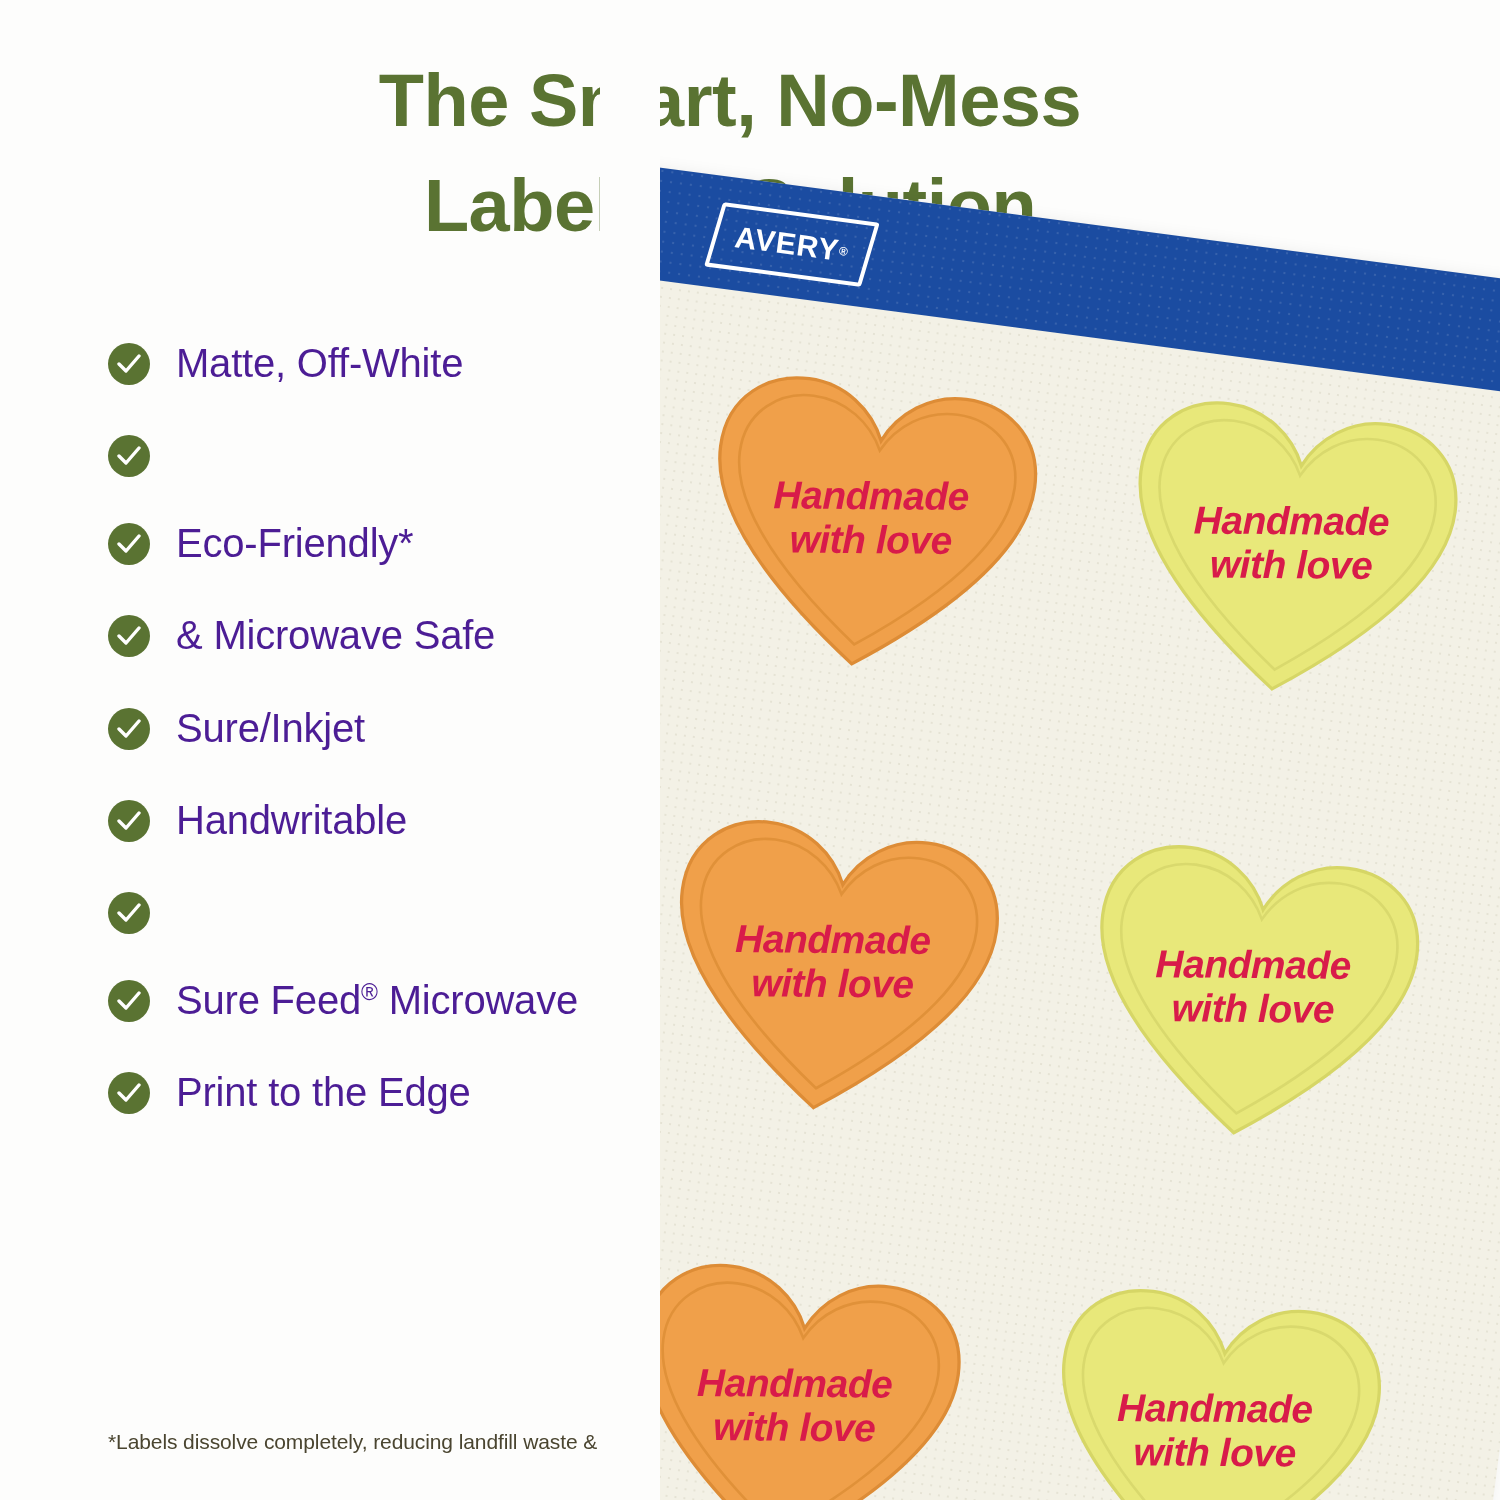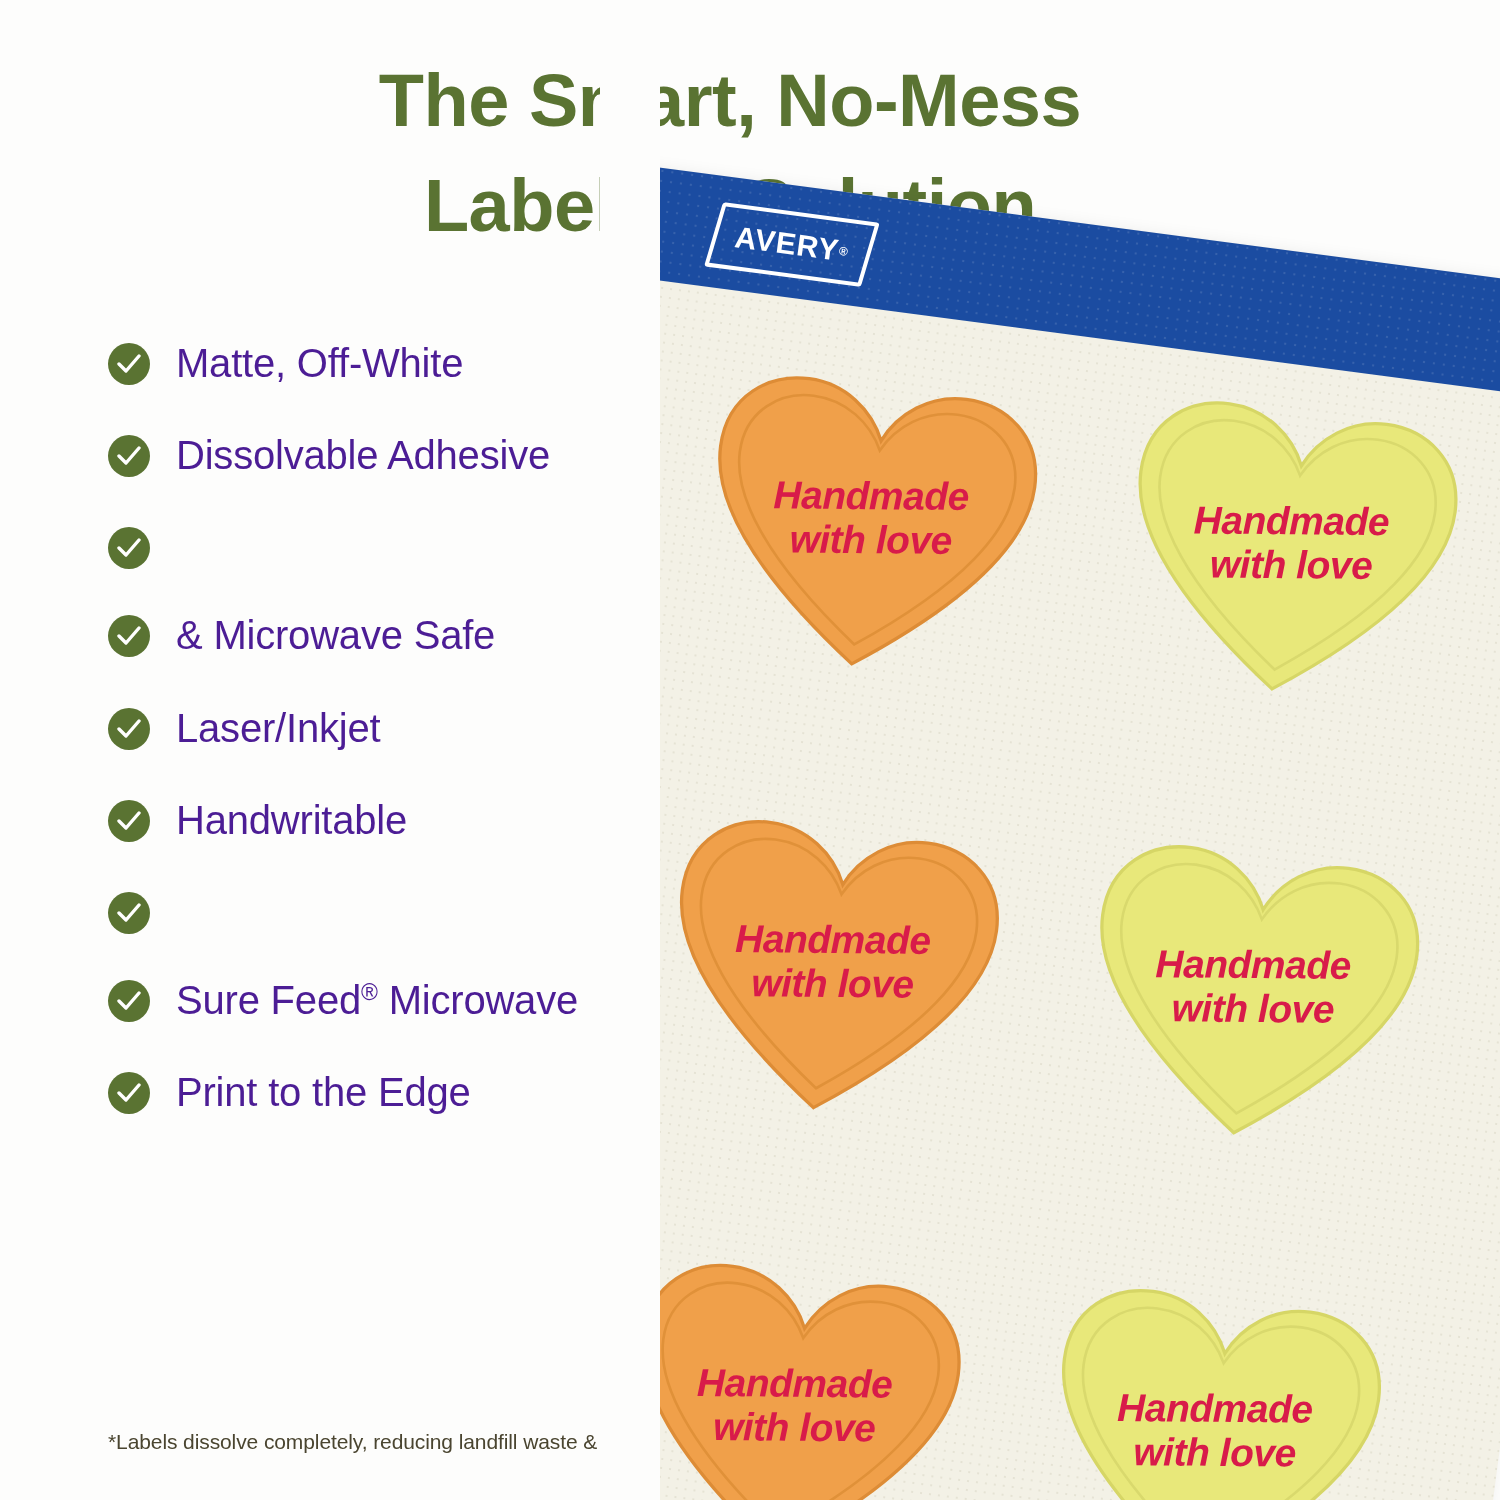"Dissolvable Adhesive" span.feature-label { html: <span>Dissolvable Adhesive</span> -> none }
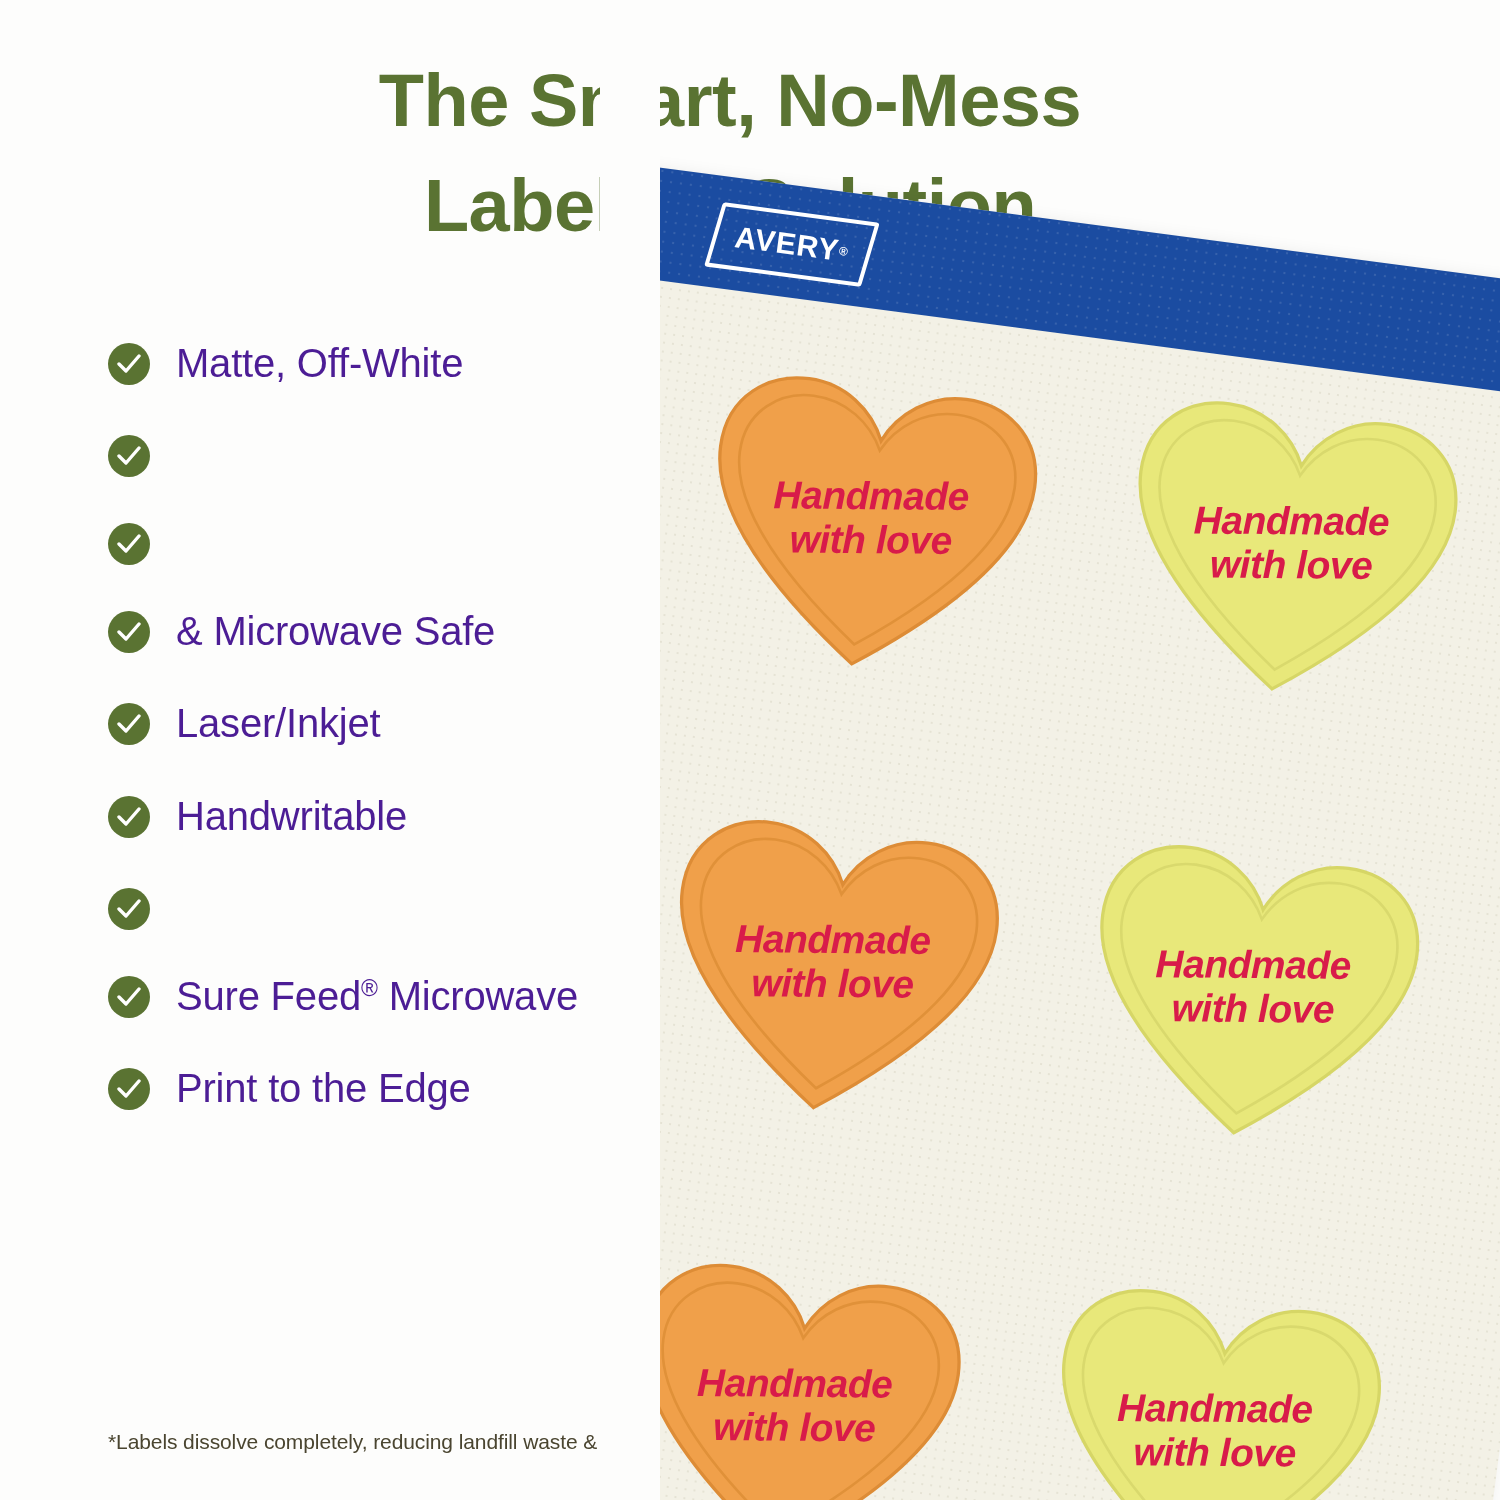"Eco-Friendly*" span.feature-label { html: none -> <span>Eco-Friendly*</span> }
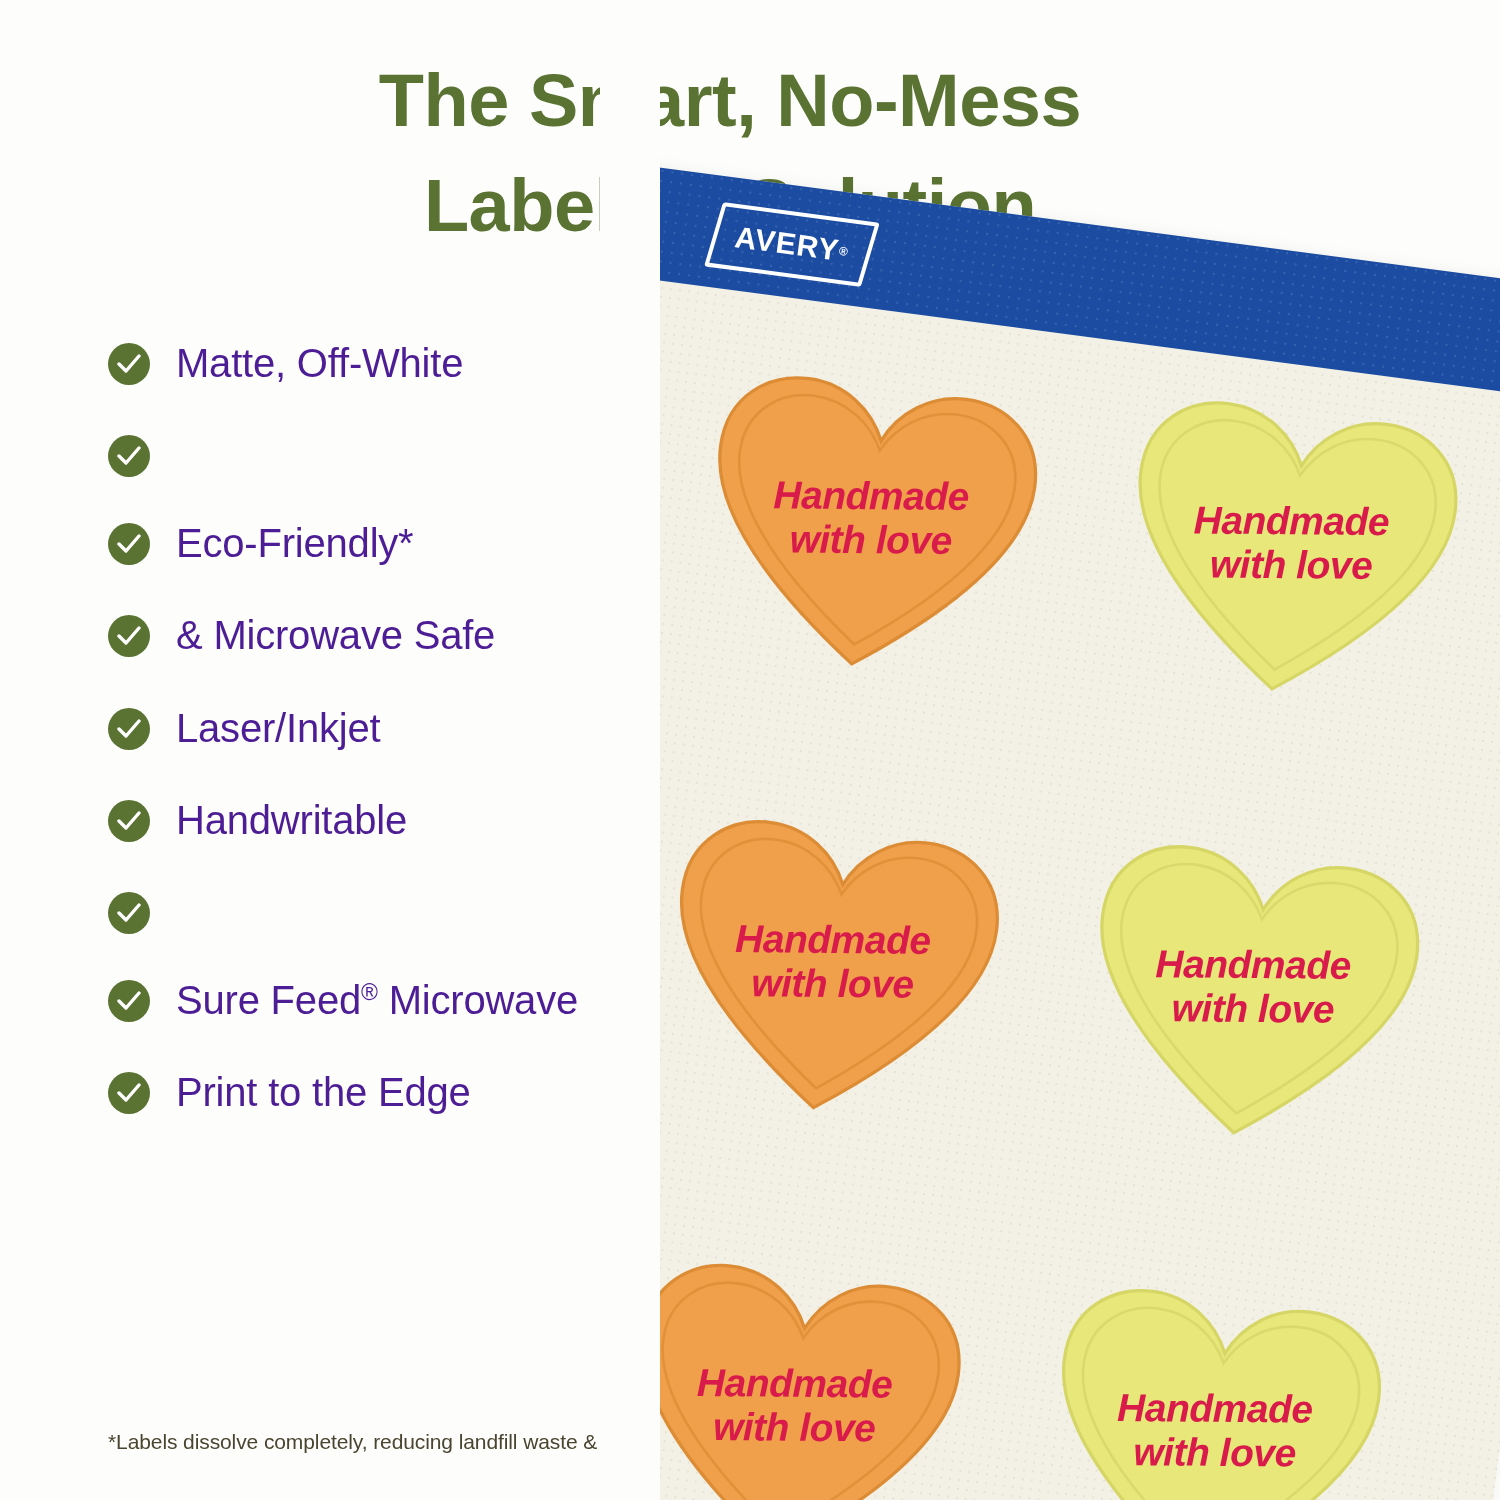"Laser/Inkjet" span.feature-label { text: Laser/Inkjet -> Sure/Inkjet }
